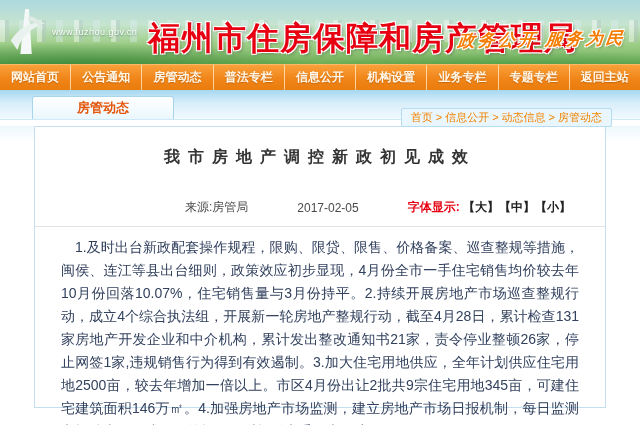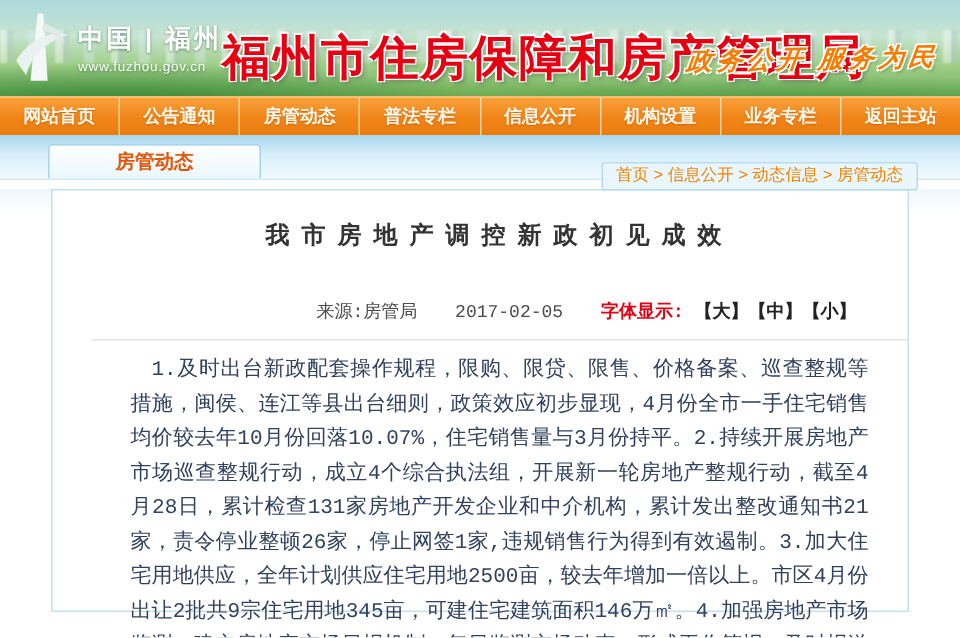"中国 | 福州" span.logo-cn { html: <span>中国 | 福州</span> -> none }
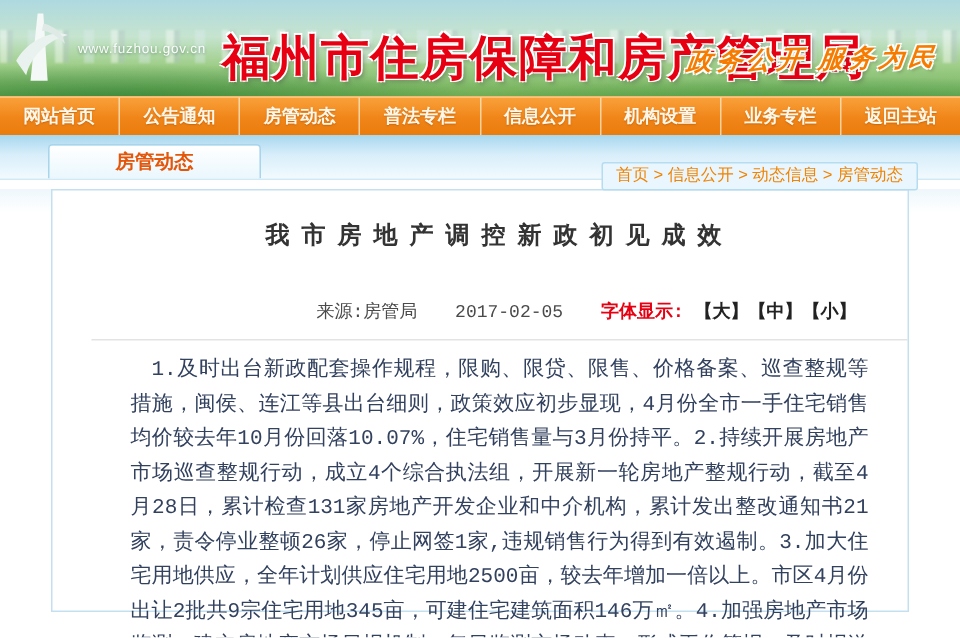"专题专栏" a.nav-item { html: none -> <a>专题专栏</a> }
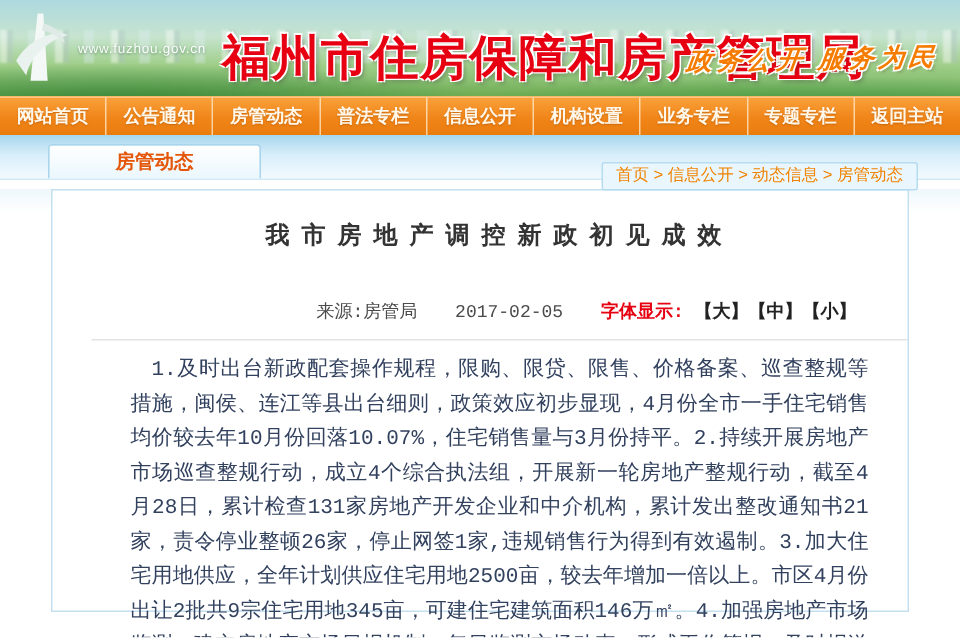"我市房地产调控新政初见成效" .panel { font-family: Liberation Mono, monospace -> Liberation Sans, sans-serif; padding-left: 26px -> none }
